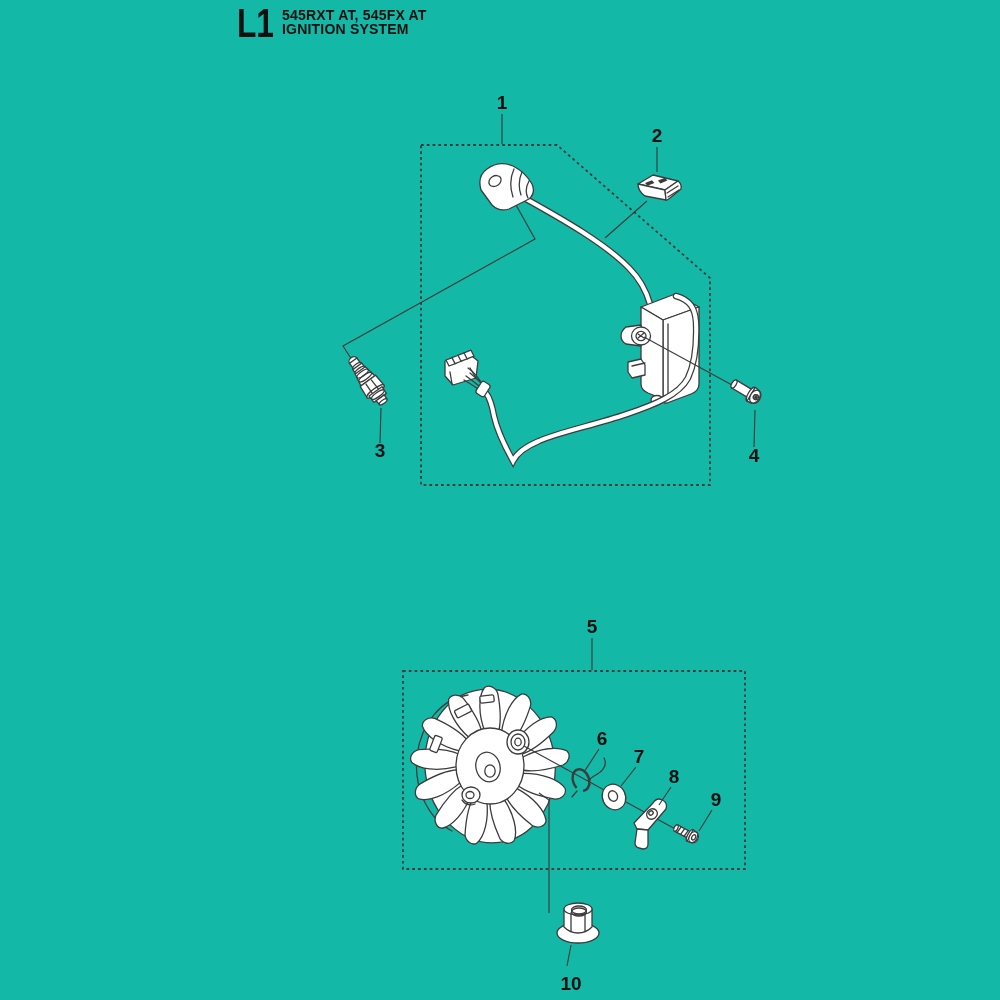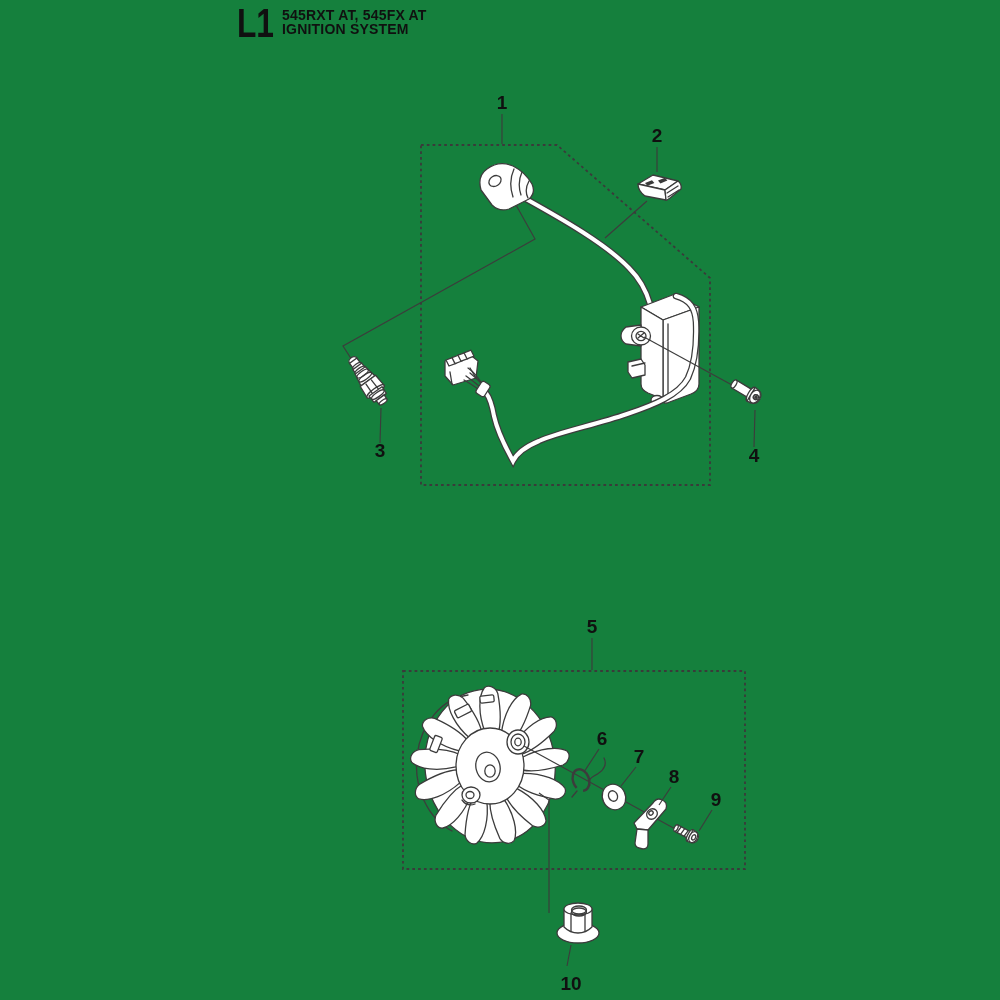"L1" .page { background: #15803d -> #14b8a6 }
